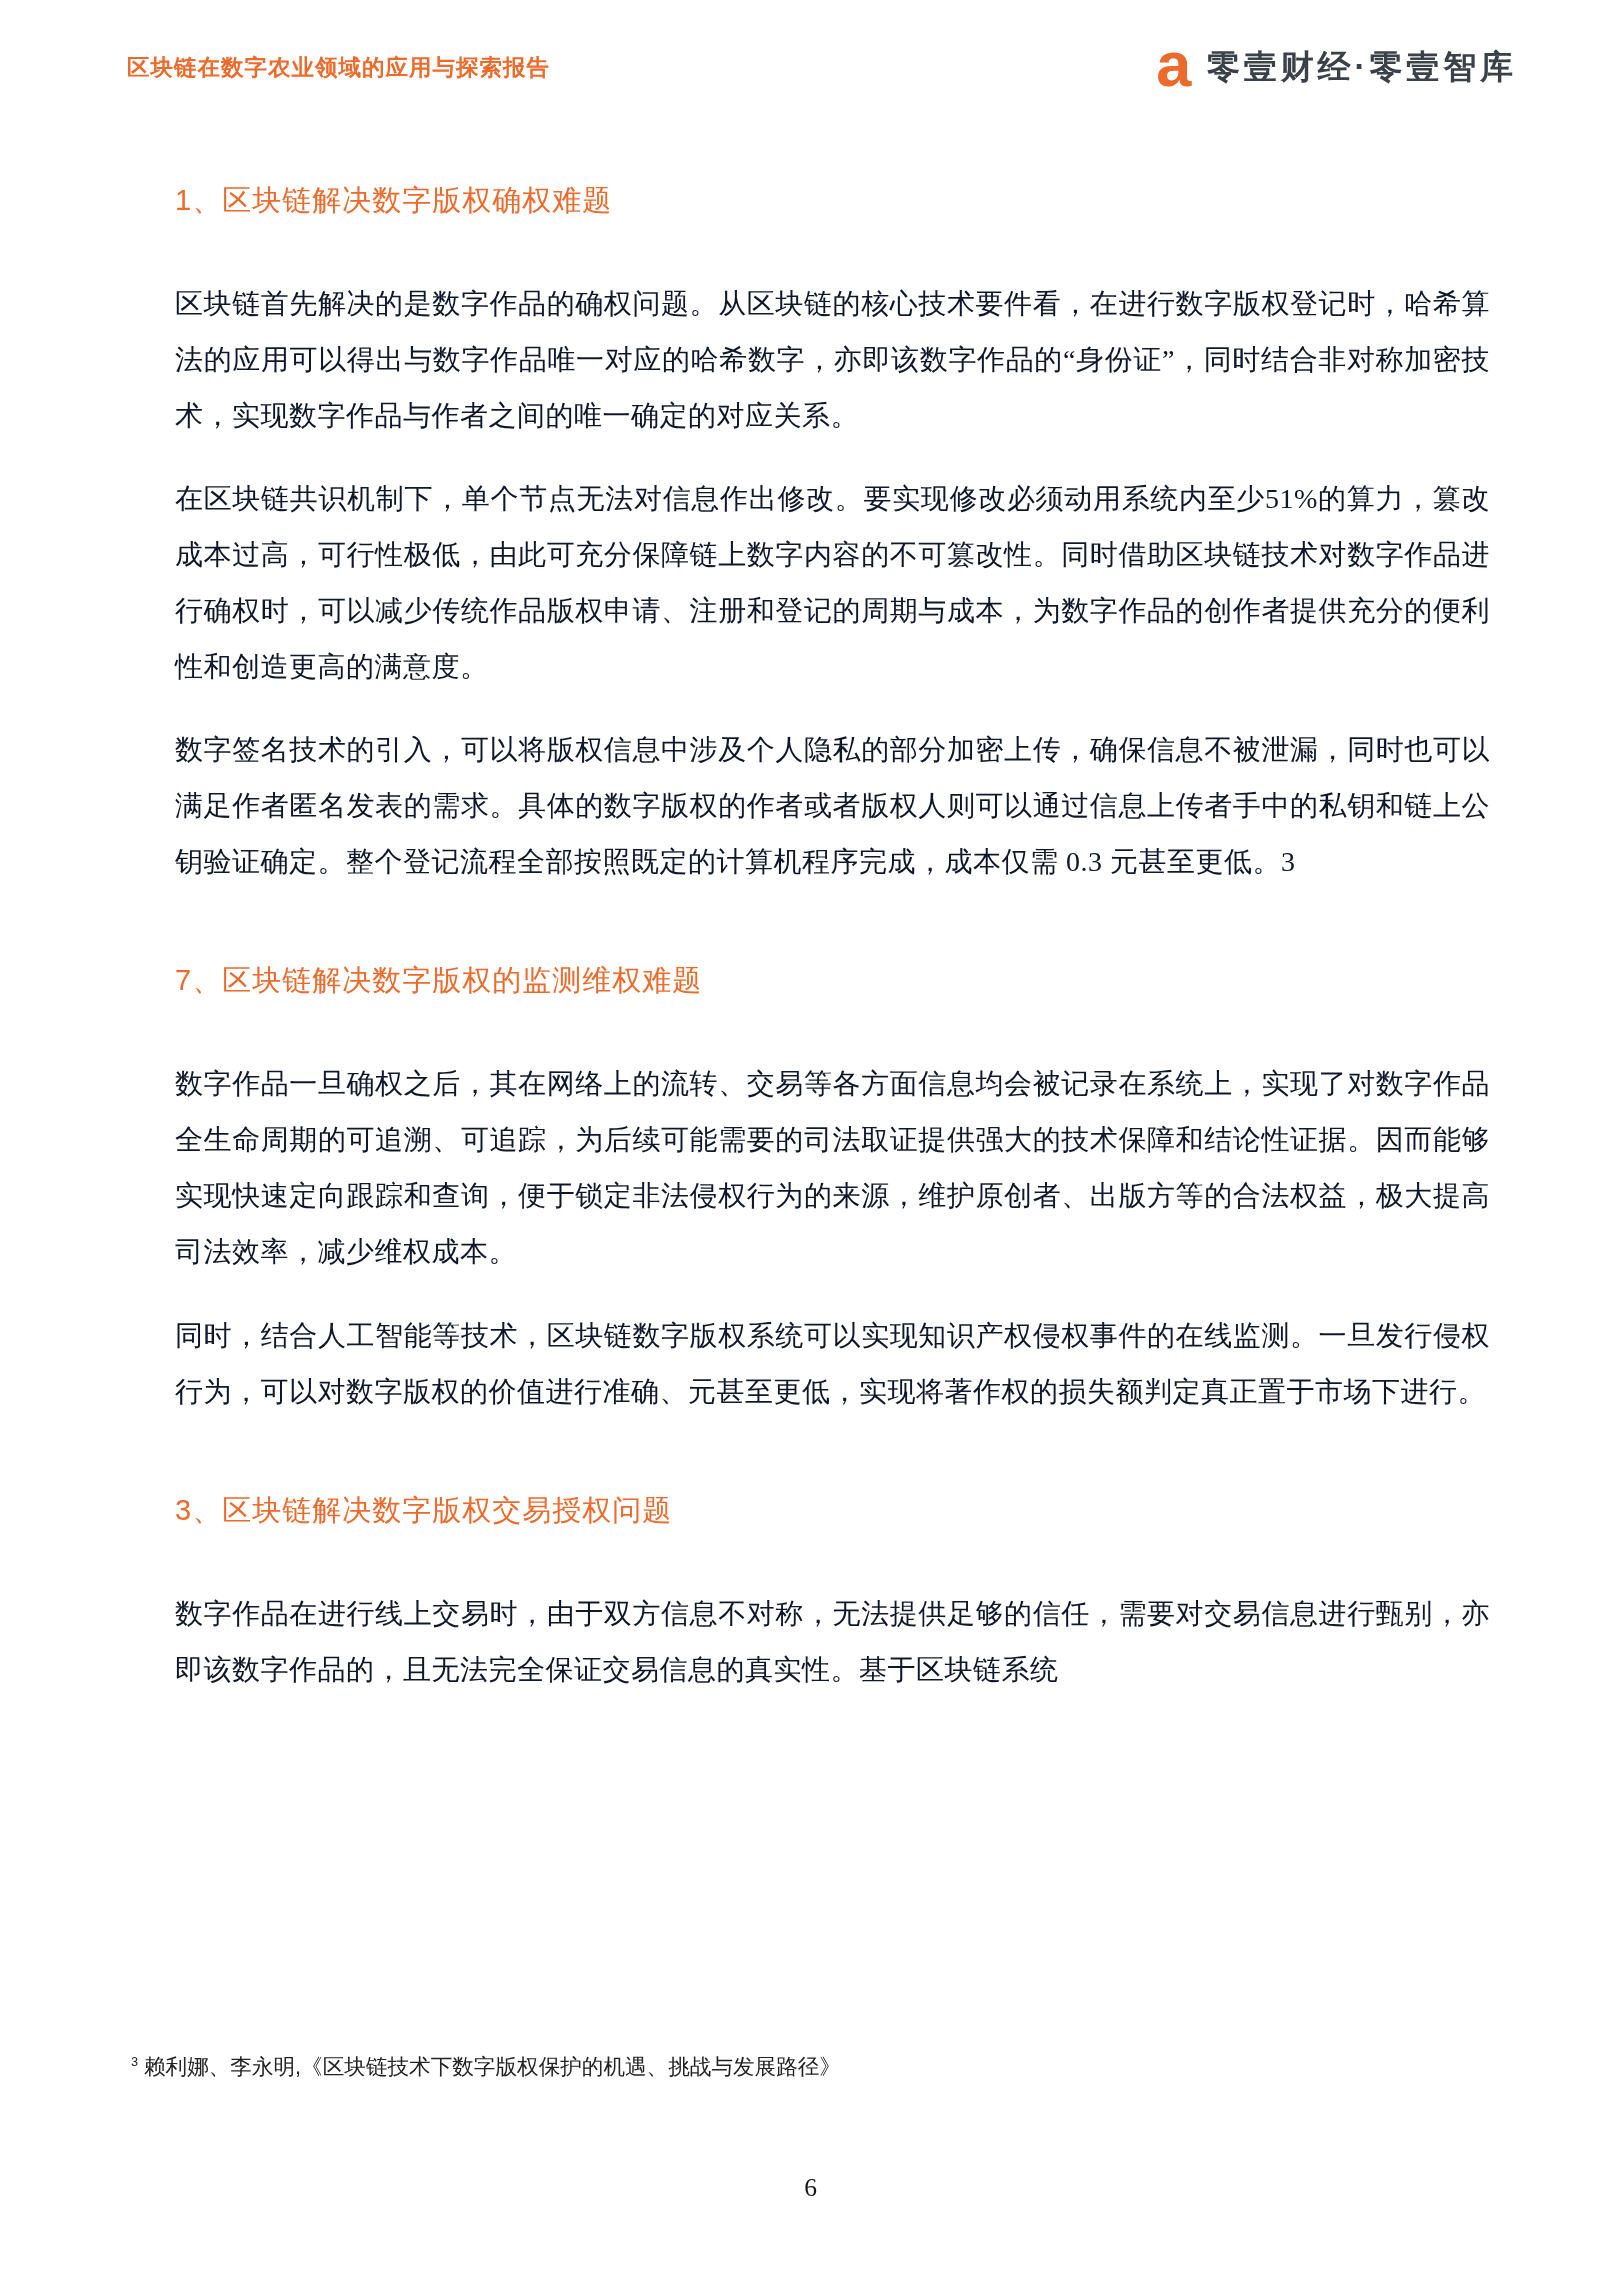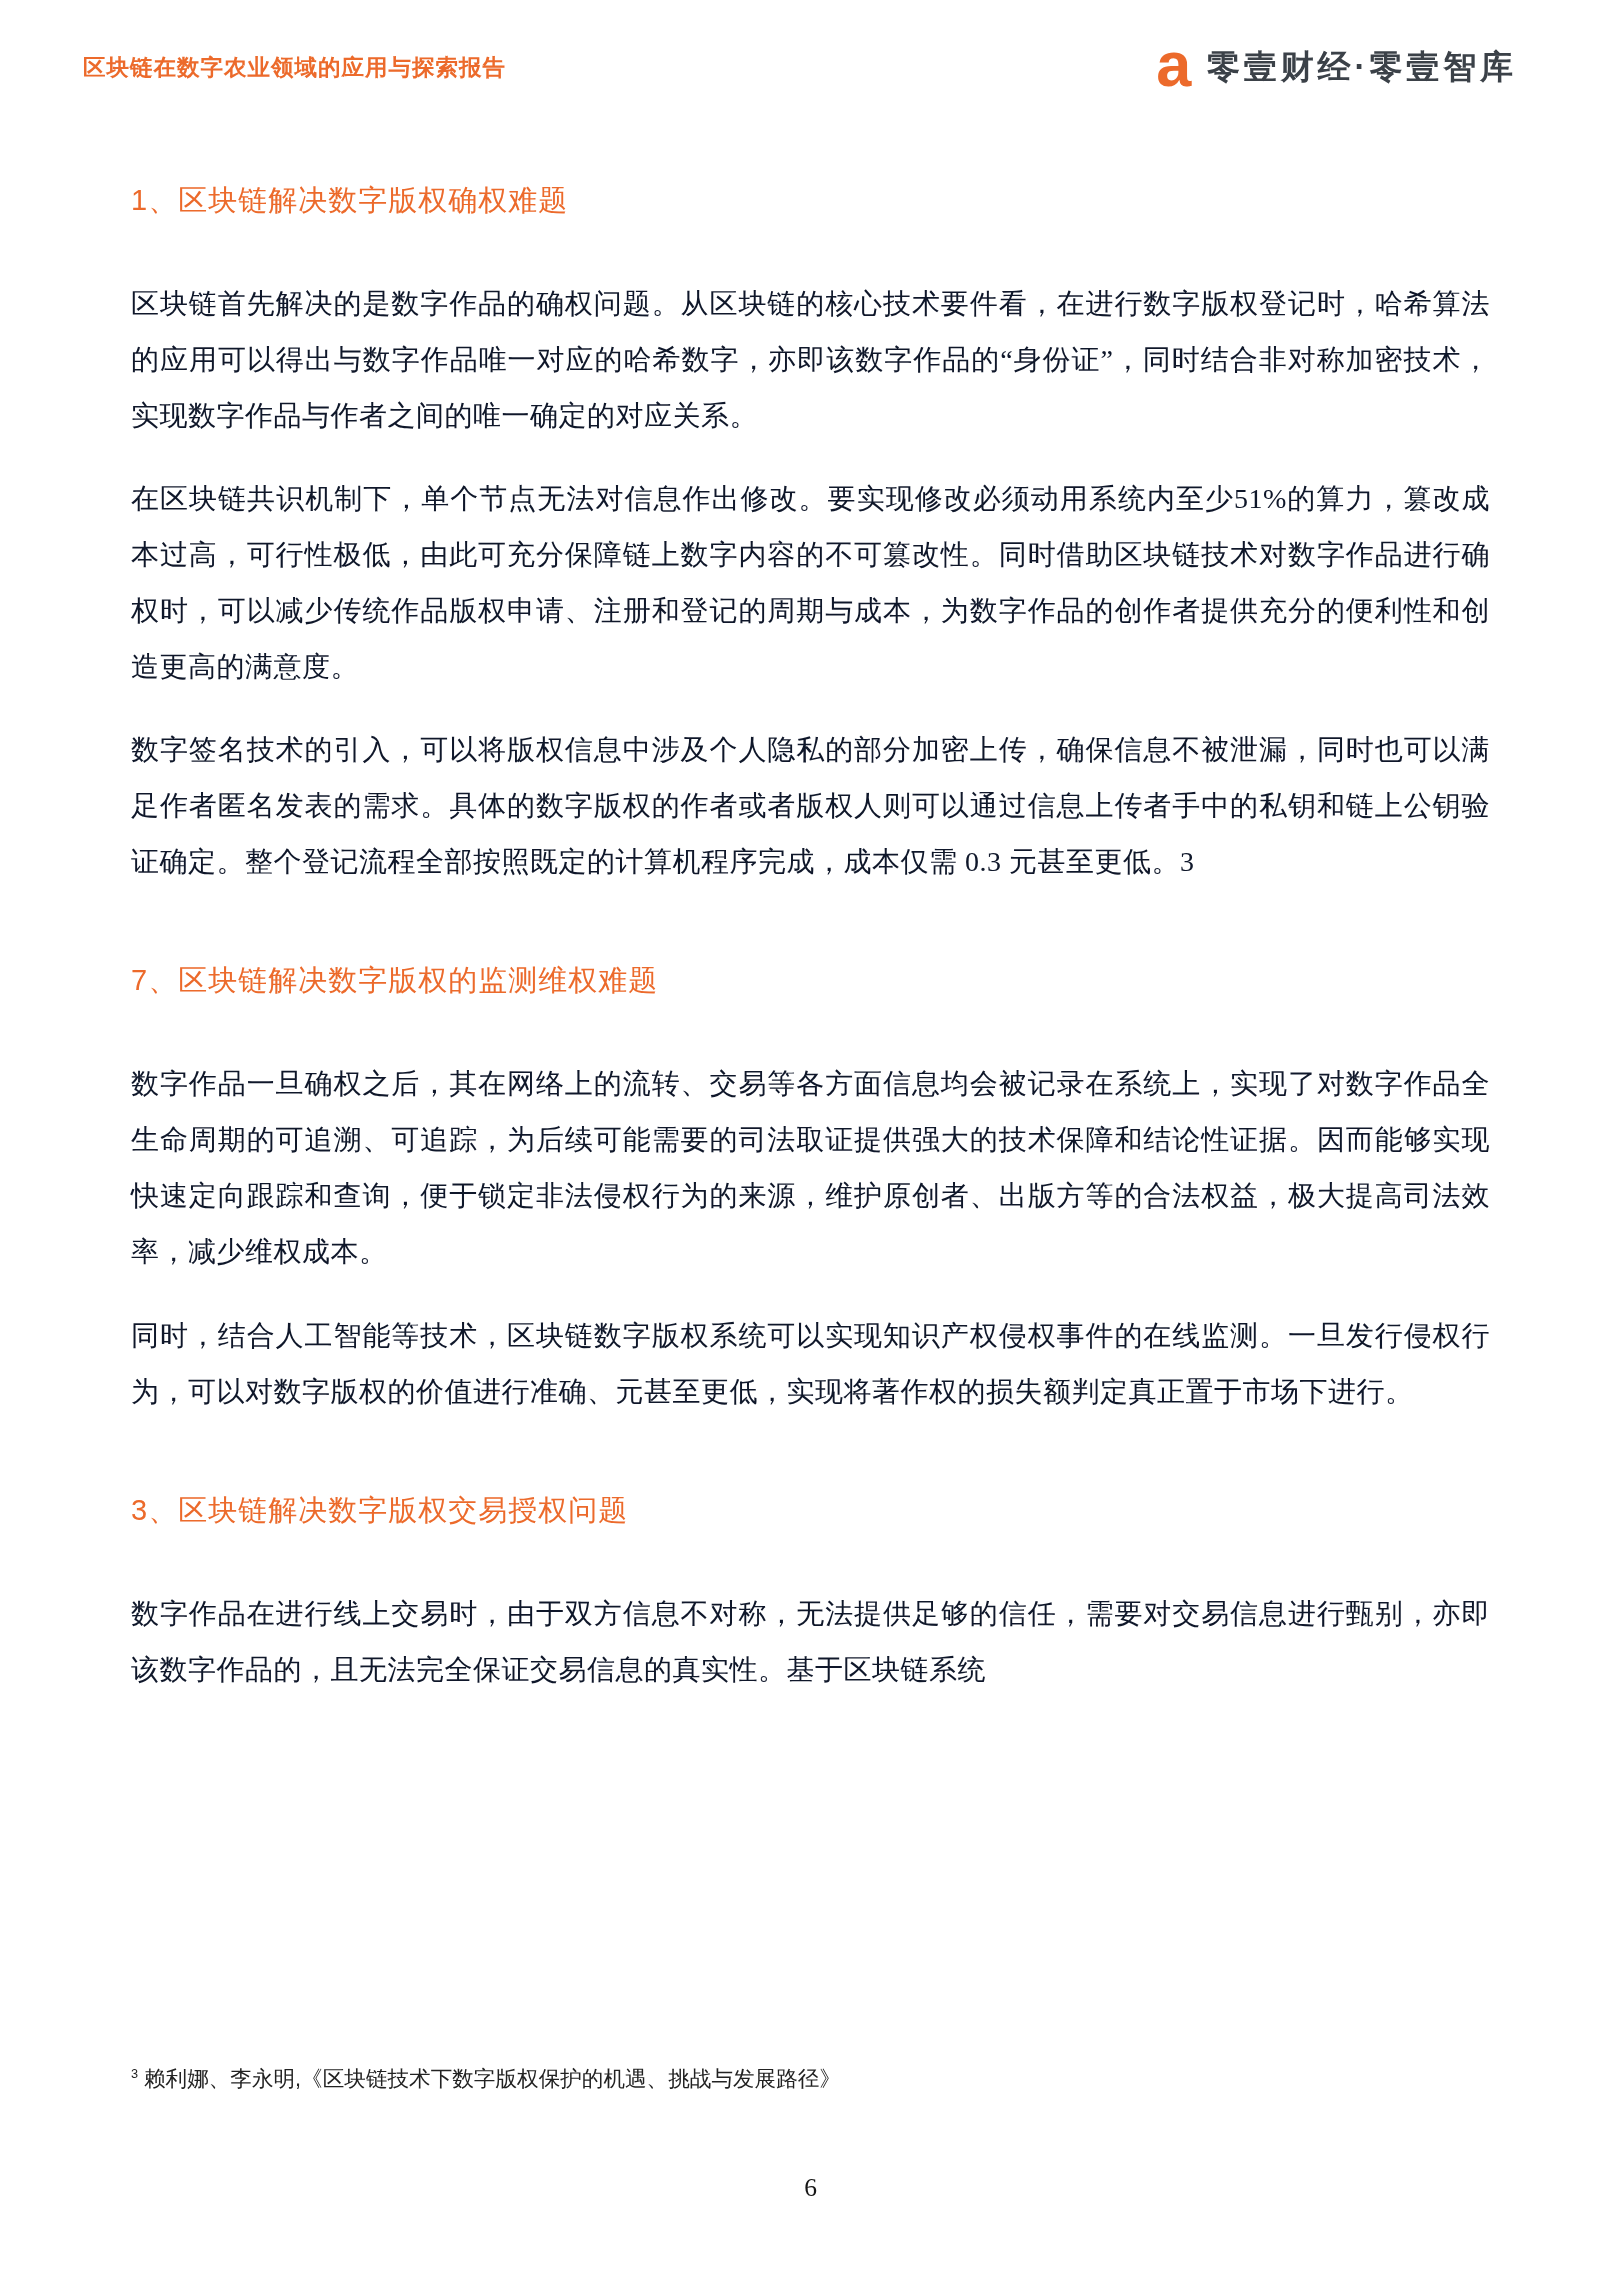"区块链在数字农业领域的应用与探索报告" .page { padding-left: none -> 44px }
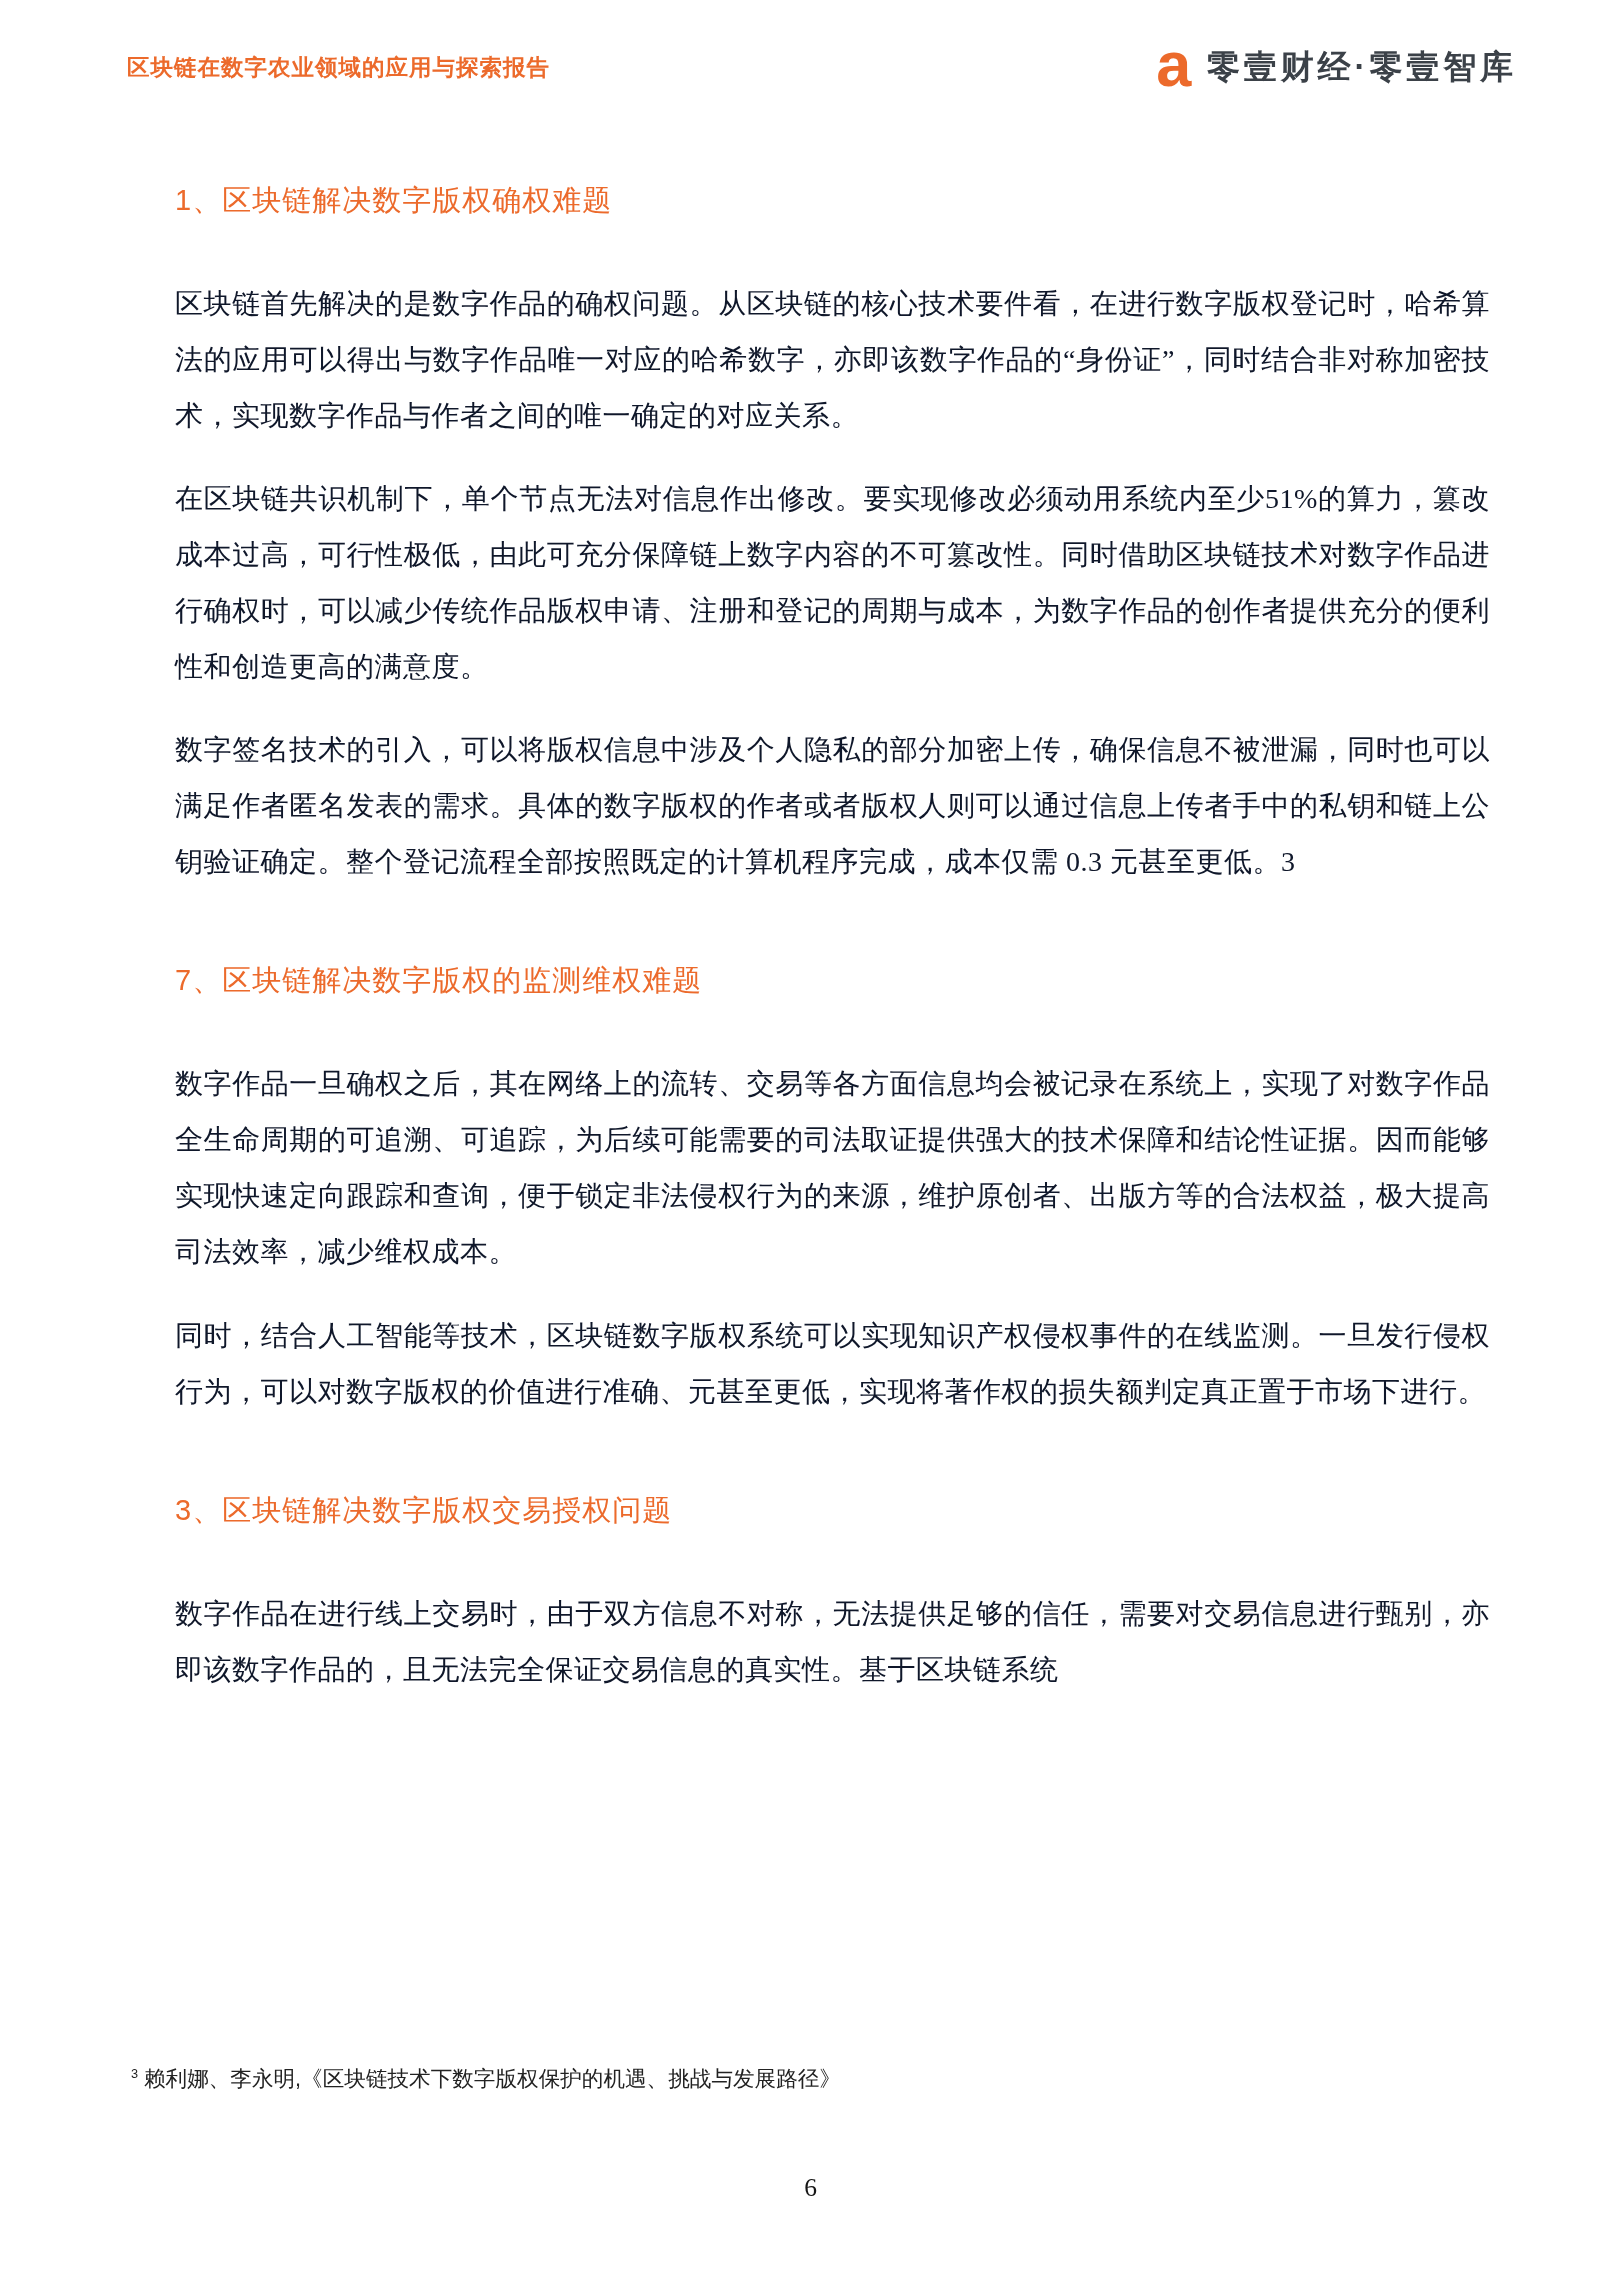"3 赖利娜、李永明,《区块链技术下数字版权保护的机遇、挑战与发展路径》" .footnote { bottom: 200px -> 212px }
